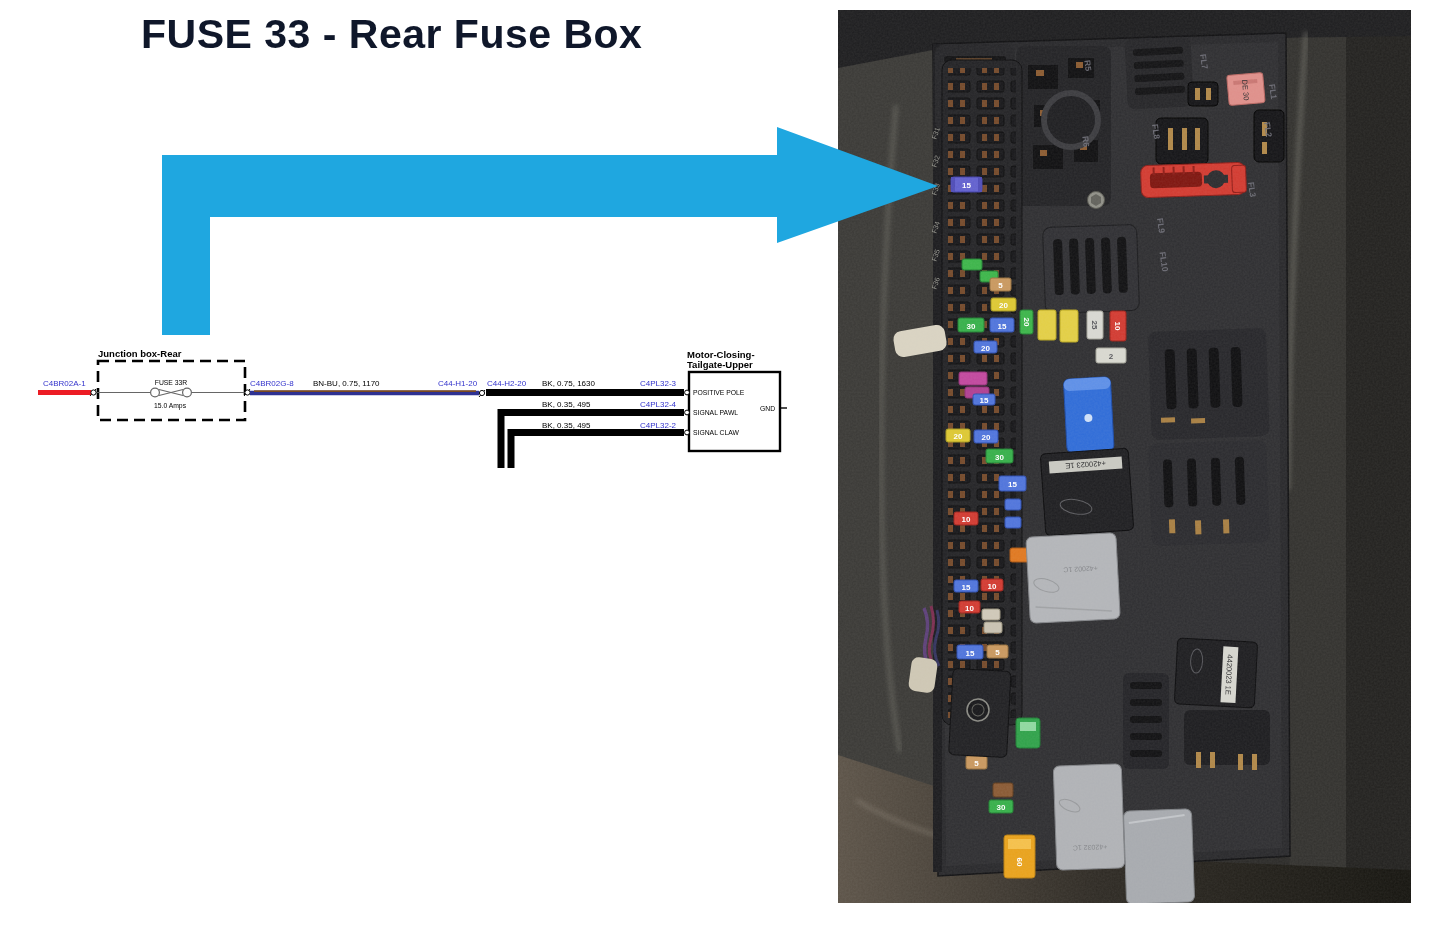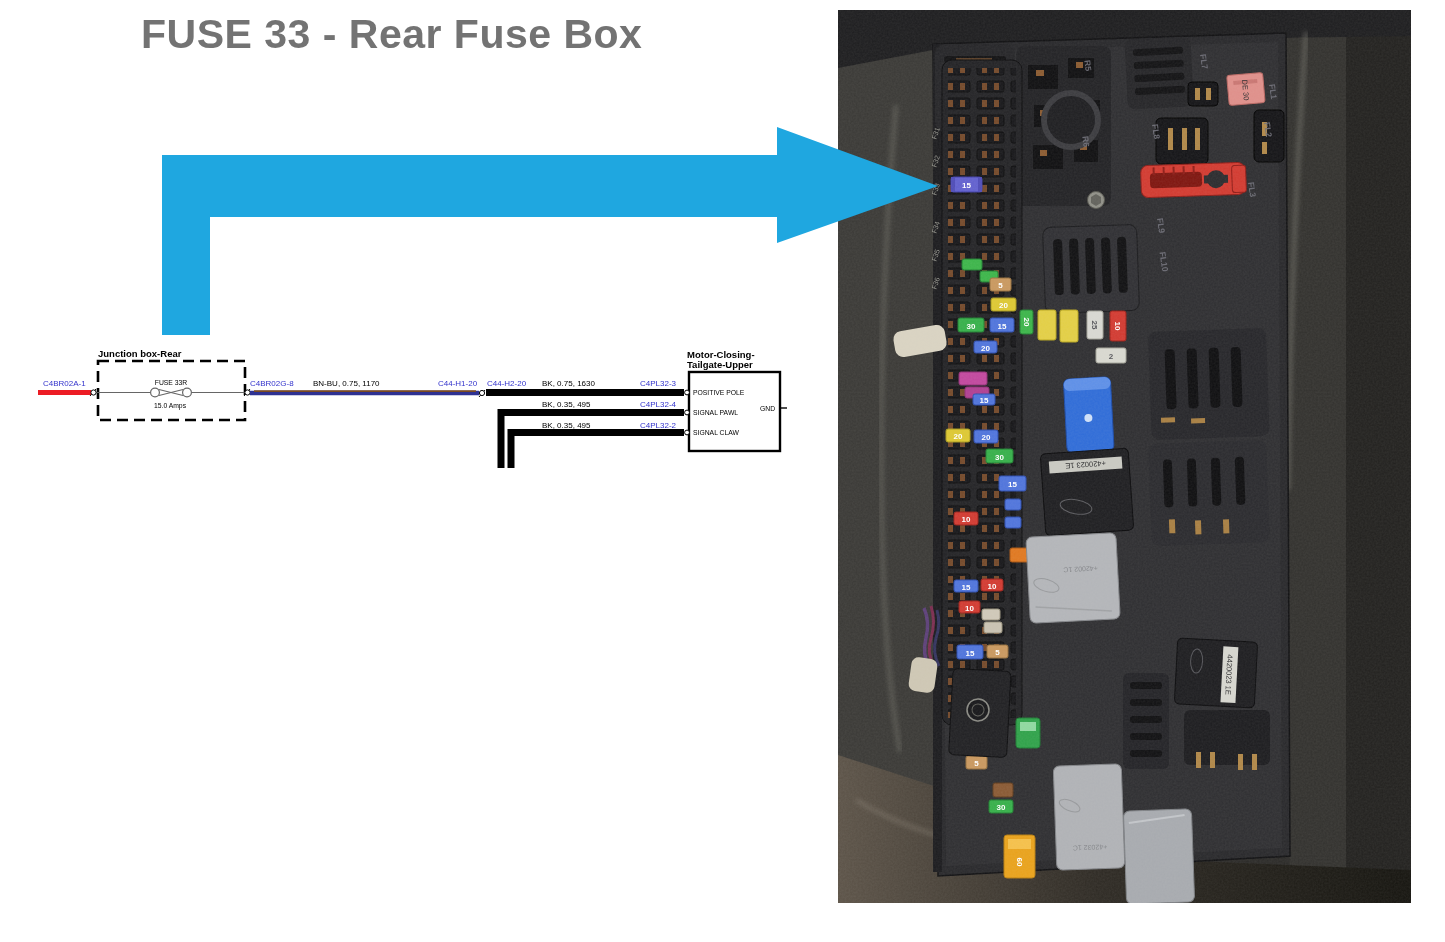"FUSE 33 - Rear Fuse" .title { color: #737373 -> #0f172a }
